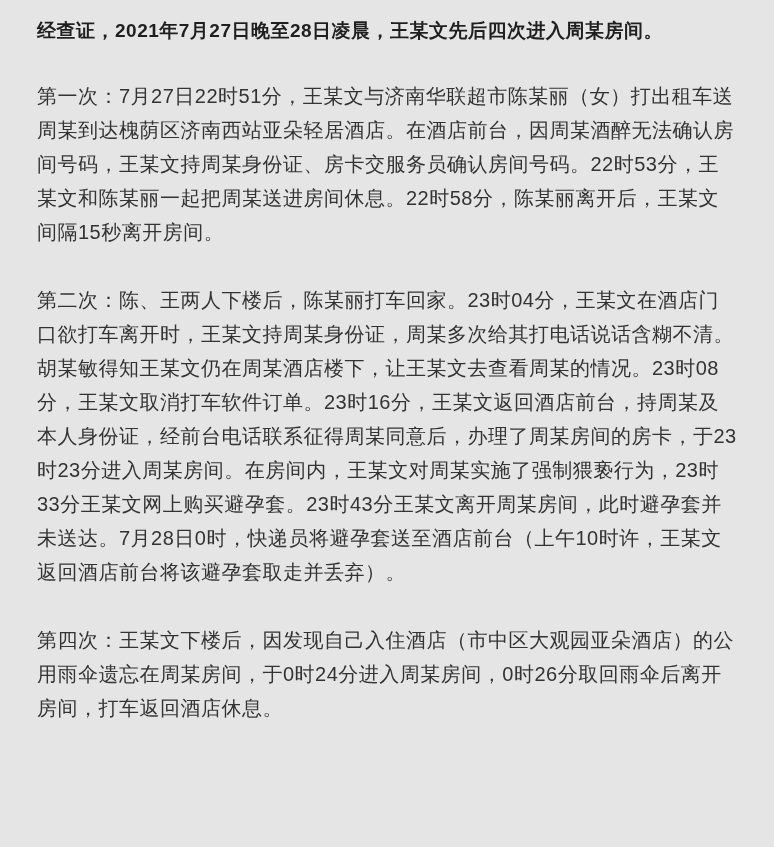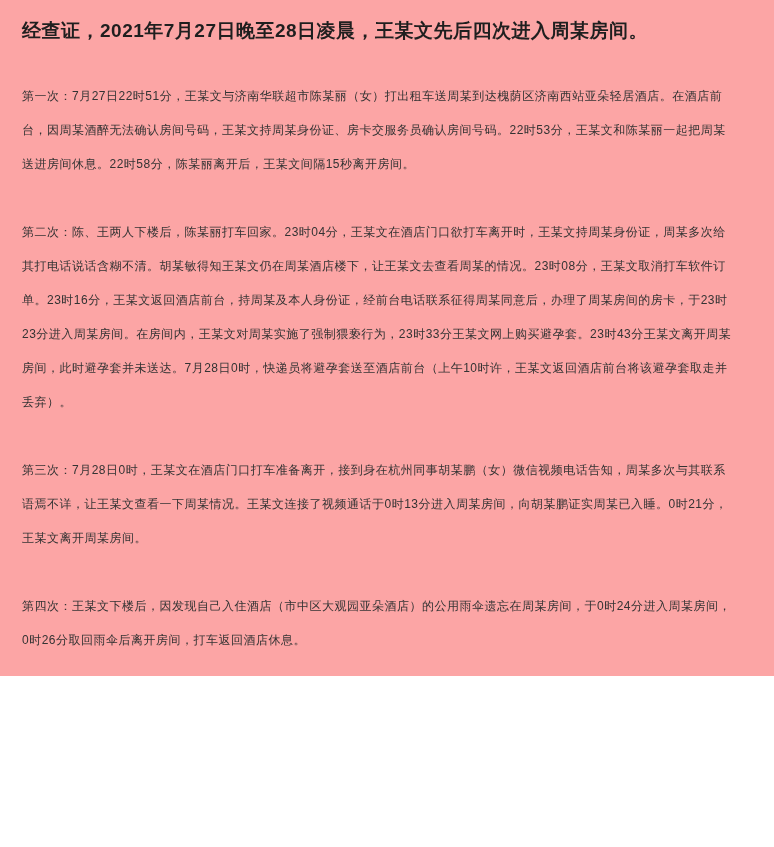"经查证，2021年7月27日晚至28日凌晨，王某文先后四次进入周某房间。" .page { background: #fca5a5 -> #e5e5e5; height: 676px -> 847px; padding: 14px 36px 0 22px -> 14px 36px 0 37px }
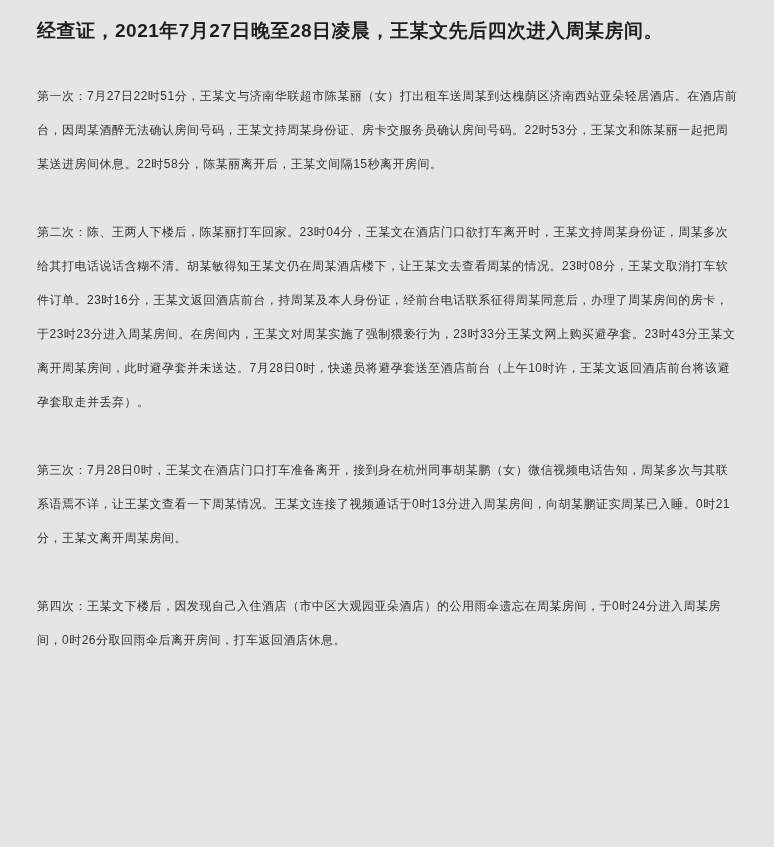"第一次：7月27日22时51分，王某文与济南华联超市陈某丽（女）打出租车送周某到" .doc-para { font-size: 12px -> 20px }
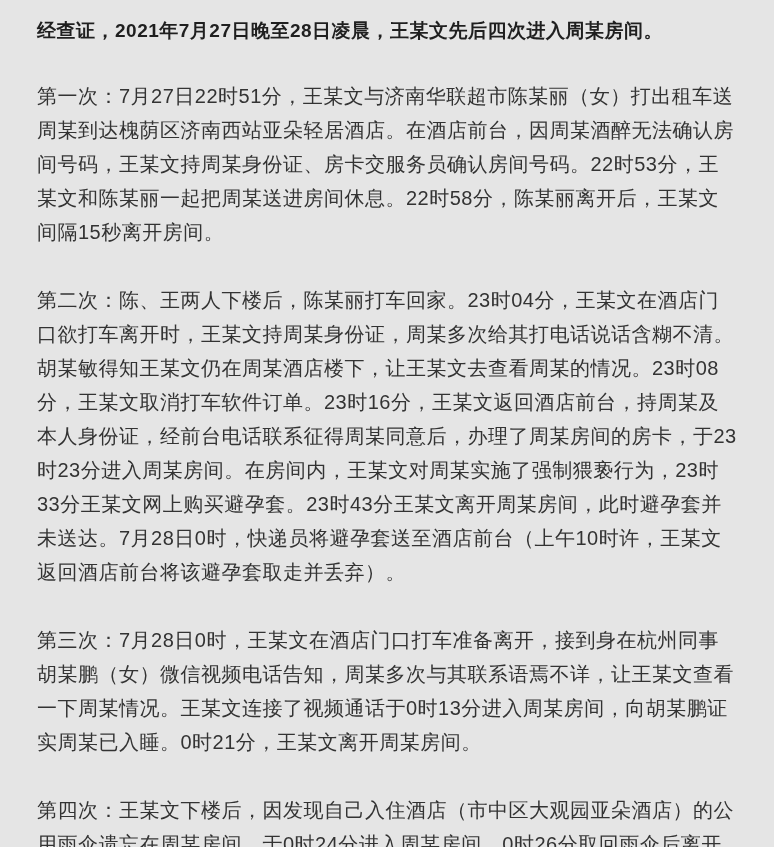"第三次：7月28日0时，王某文在酒店门口打车准备离开，接到身在杭州同事胡某鹏（女" p.doc-para { html: <p>第三次：7月28日0时，王某文在酒店门口打车准备离开，接到身在杭州同事胡某鹏（女）微信视频电话告知，周某多次与其联系语焉不详，让王某文查看一下周某情况。王某文连接了视频通话于0时13分进入周某房间，向胡某鹏证实周某已入睡。0时21分，王某文离开周某房间。</p> -> none }
